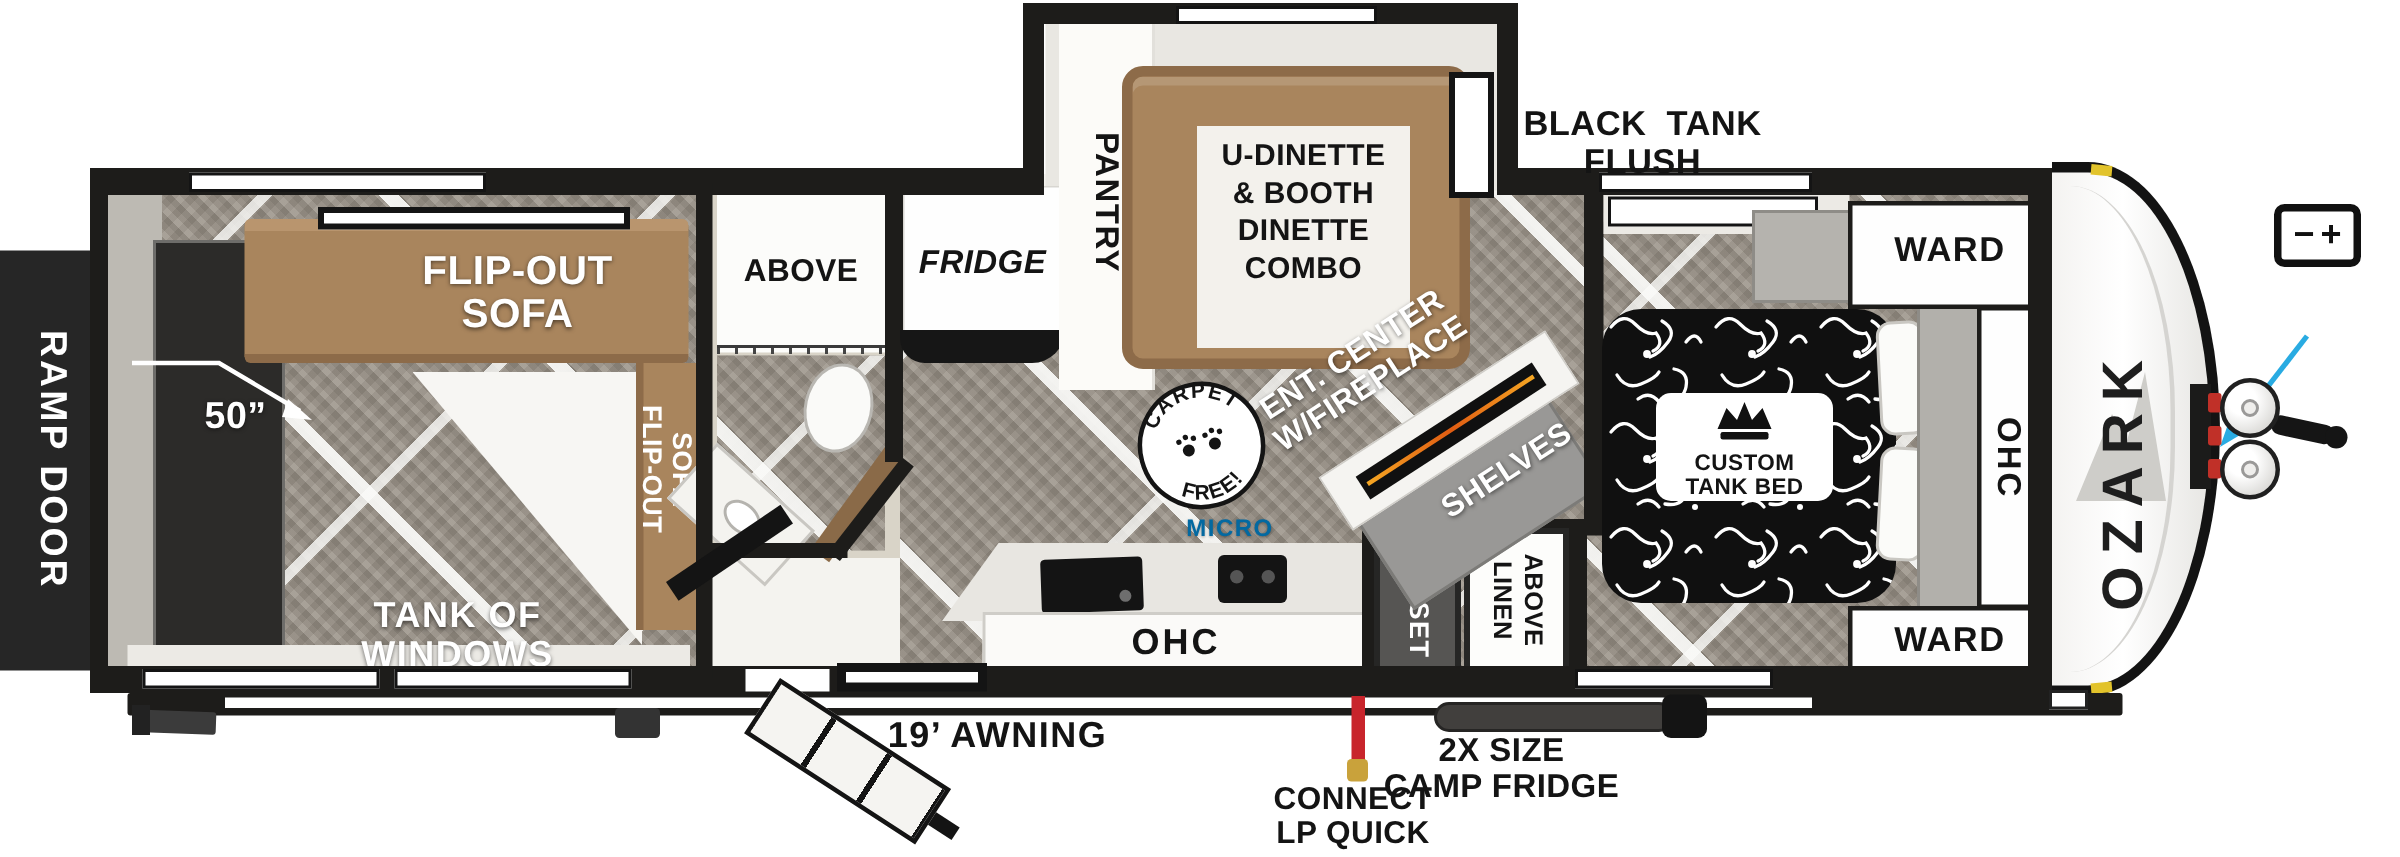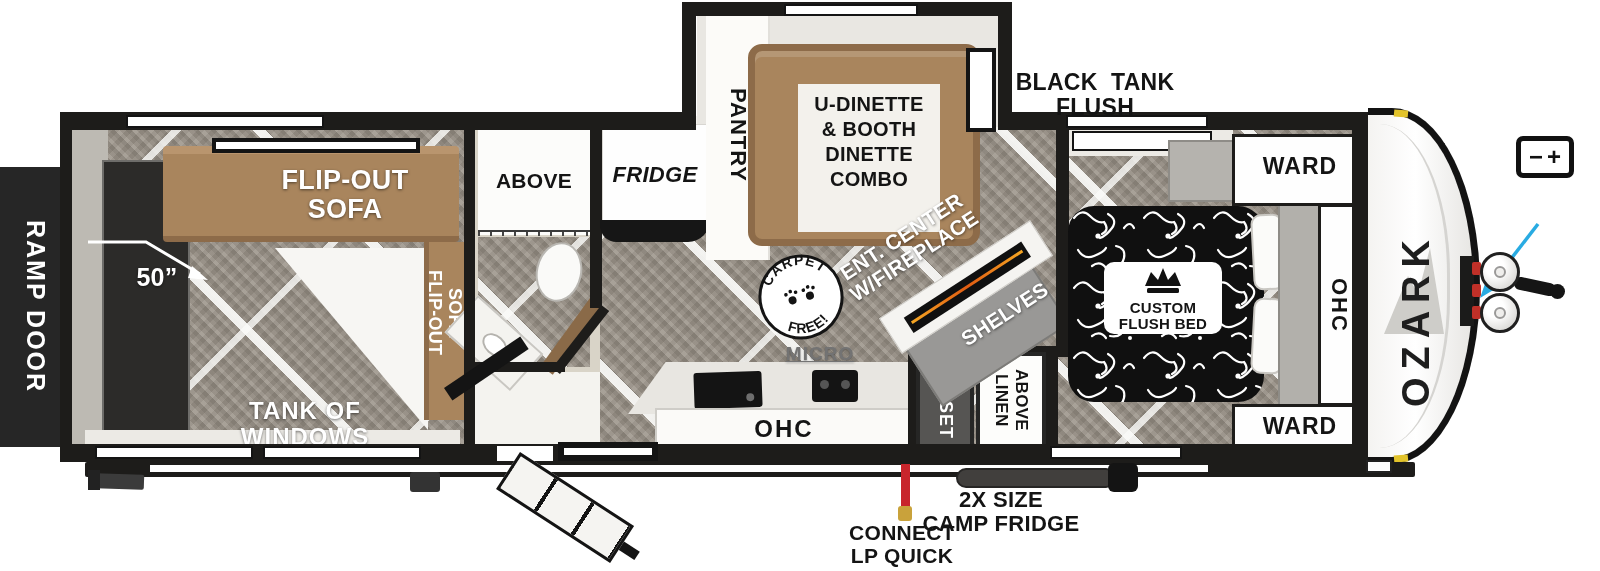"FLUSH BED" div { text: FLUSH -> TANK }
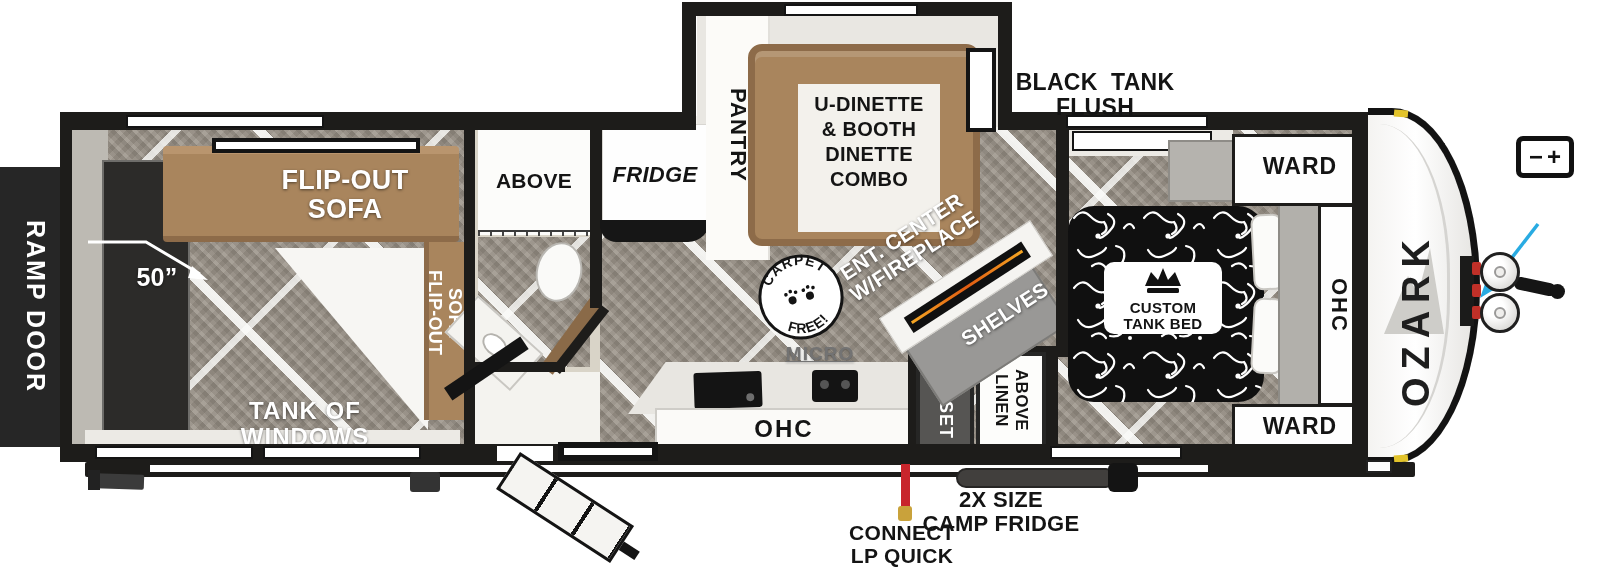"MICRO" div.lbl { color: #737373 -> #0369a1; font-size: 19px -> 16px; text-decoration: underline -> none }
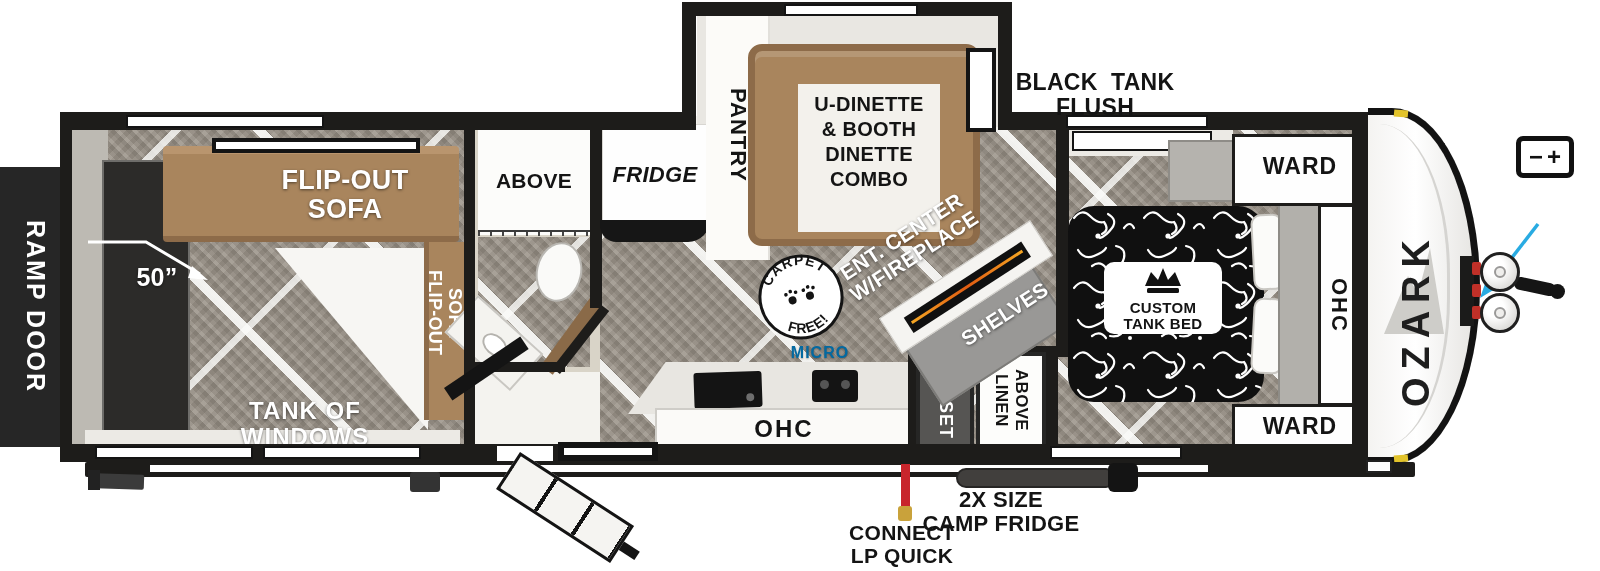"19’ AWNING" div.lbl { html: none -> <div>19’ AWNING</div> }
